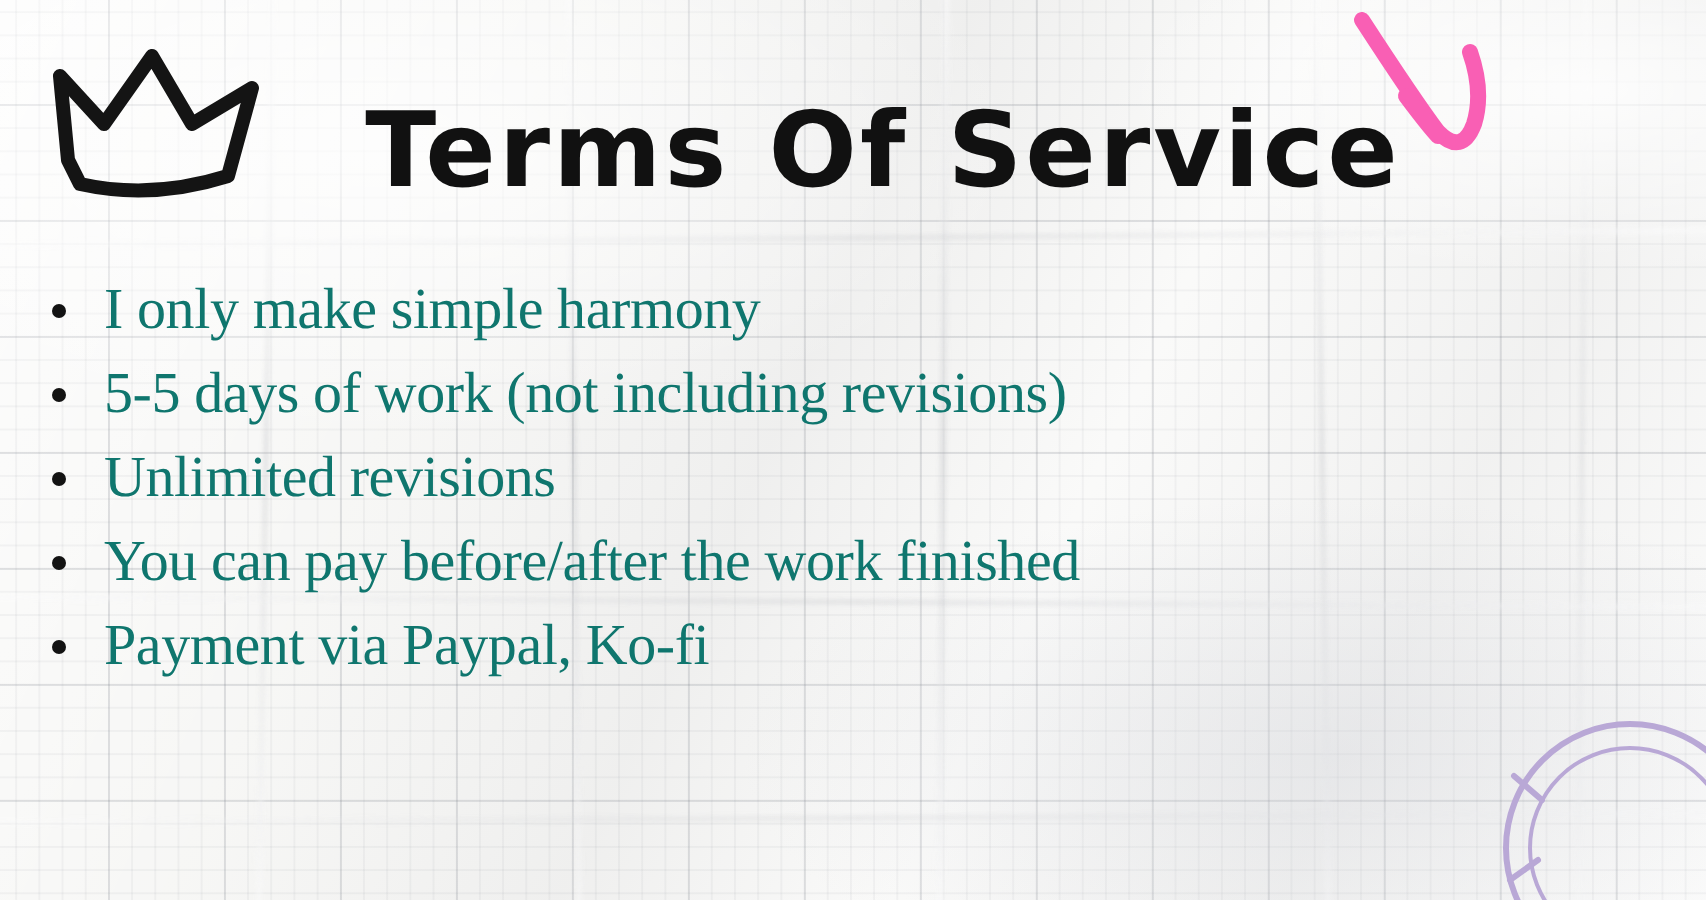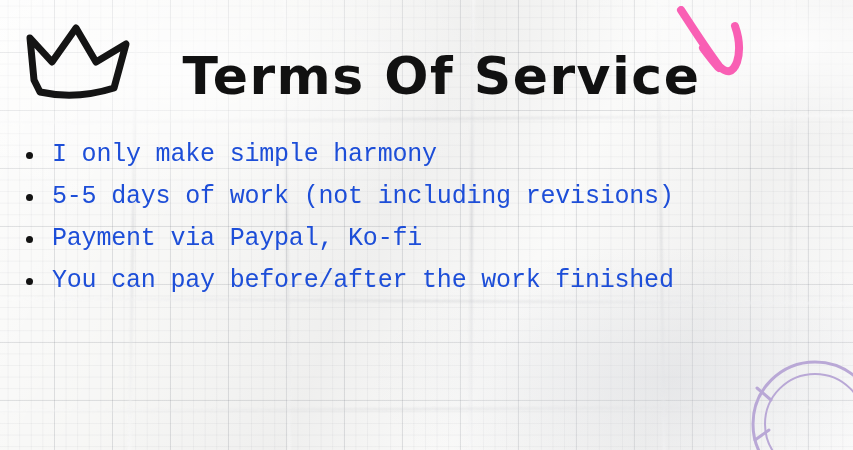"I only make simple harmony" ul.terms li { color: #1d4ed8 -> #0f766e; font-family: Liberation Mono, monospace -> Liberation Serif, serif; font-size: 25px -> 29px }
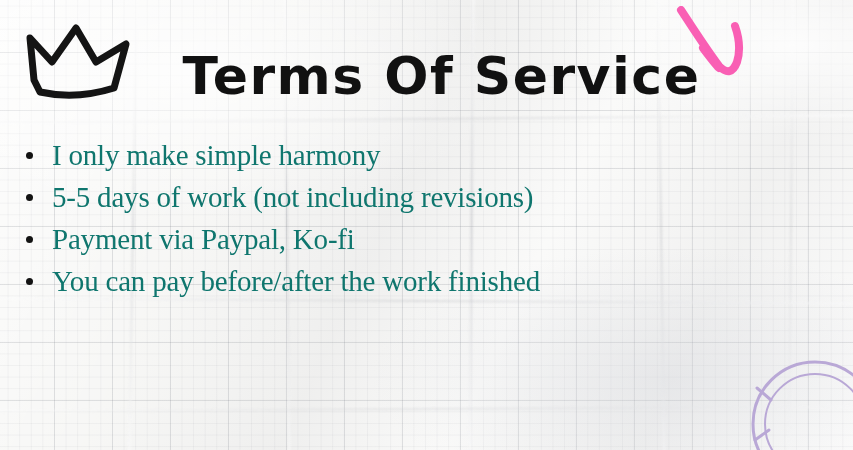"Unlimited revisions" li { html: none -> <li> <span></span> <span>Unlimited revisions</span> </li> }
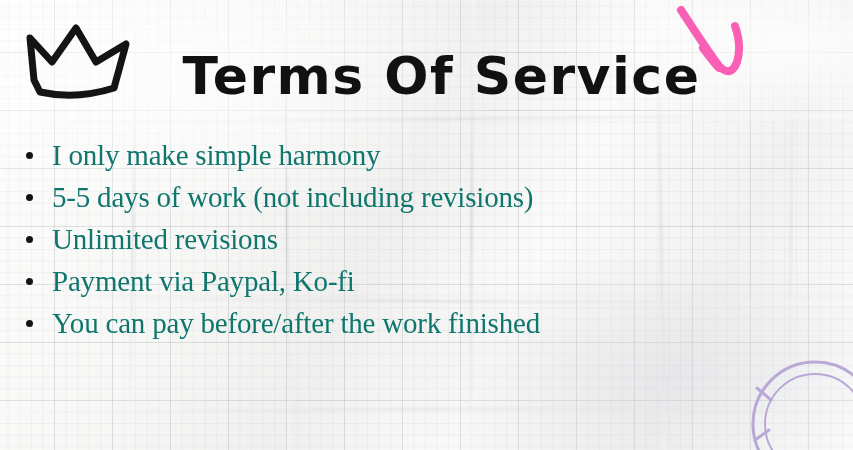"Payment via Paypal, Ko-fi" li { order: before "You can pay before/after the" -> after "You can pay before/after the" }
